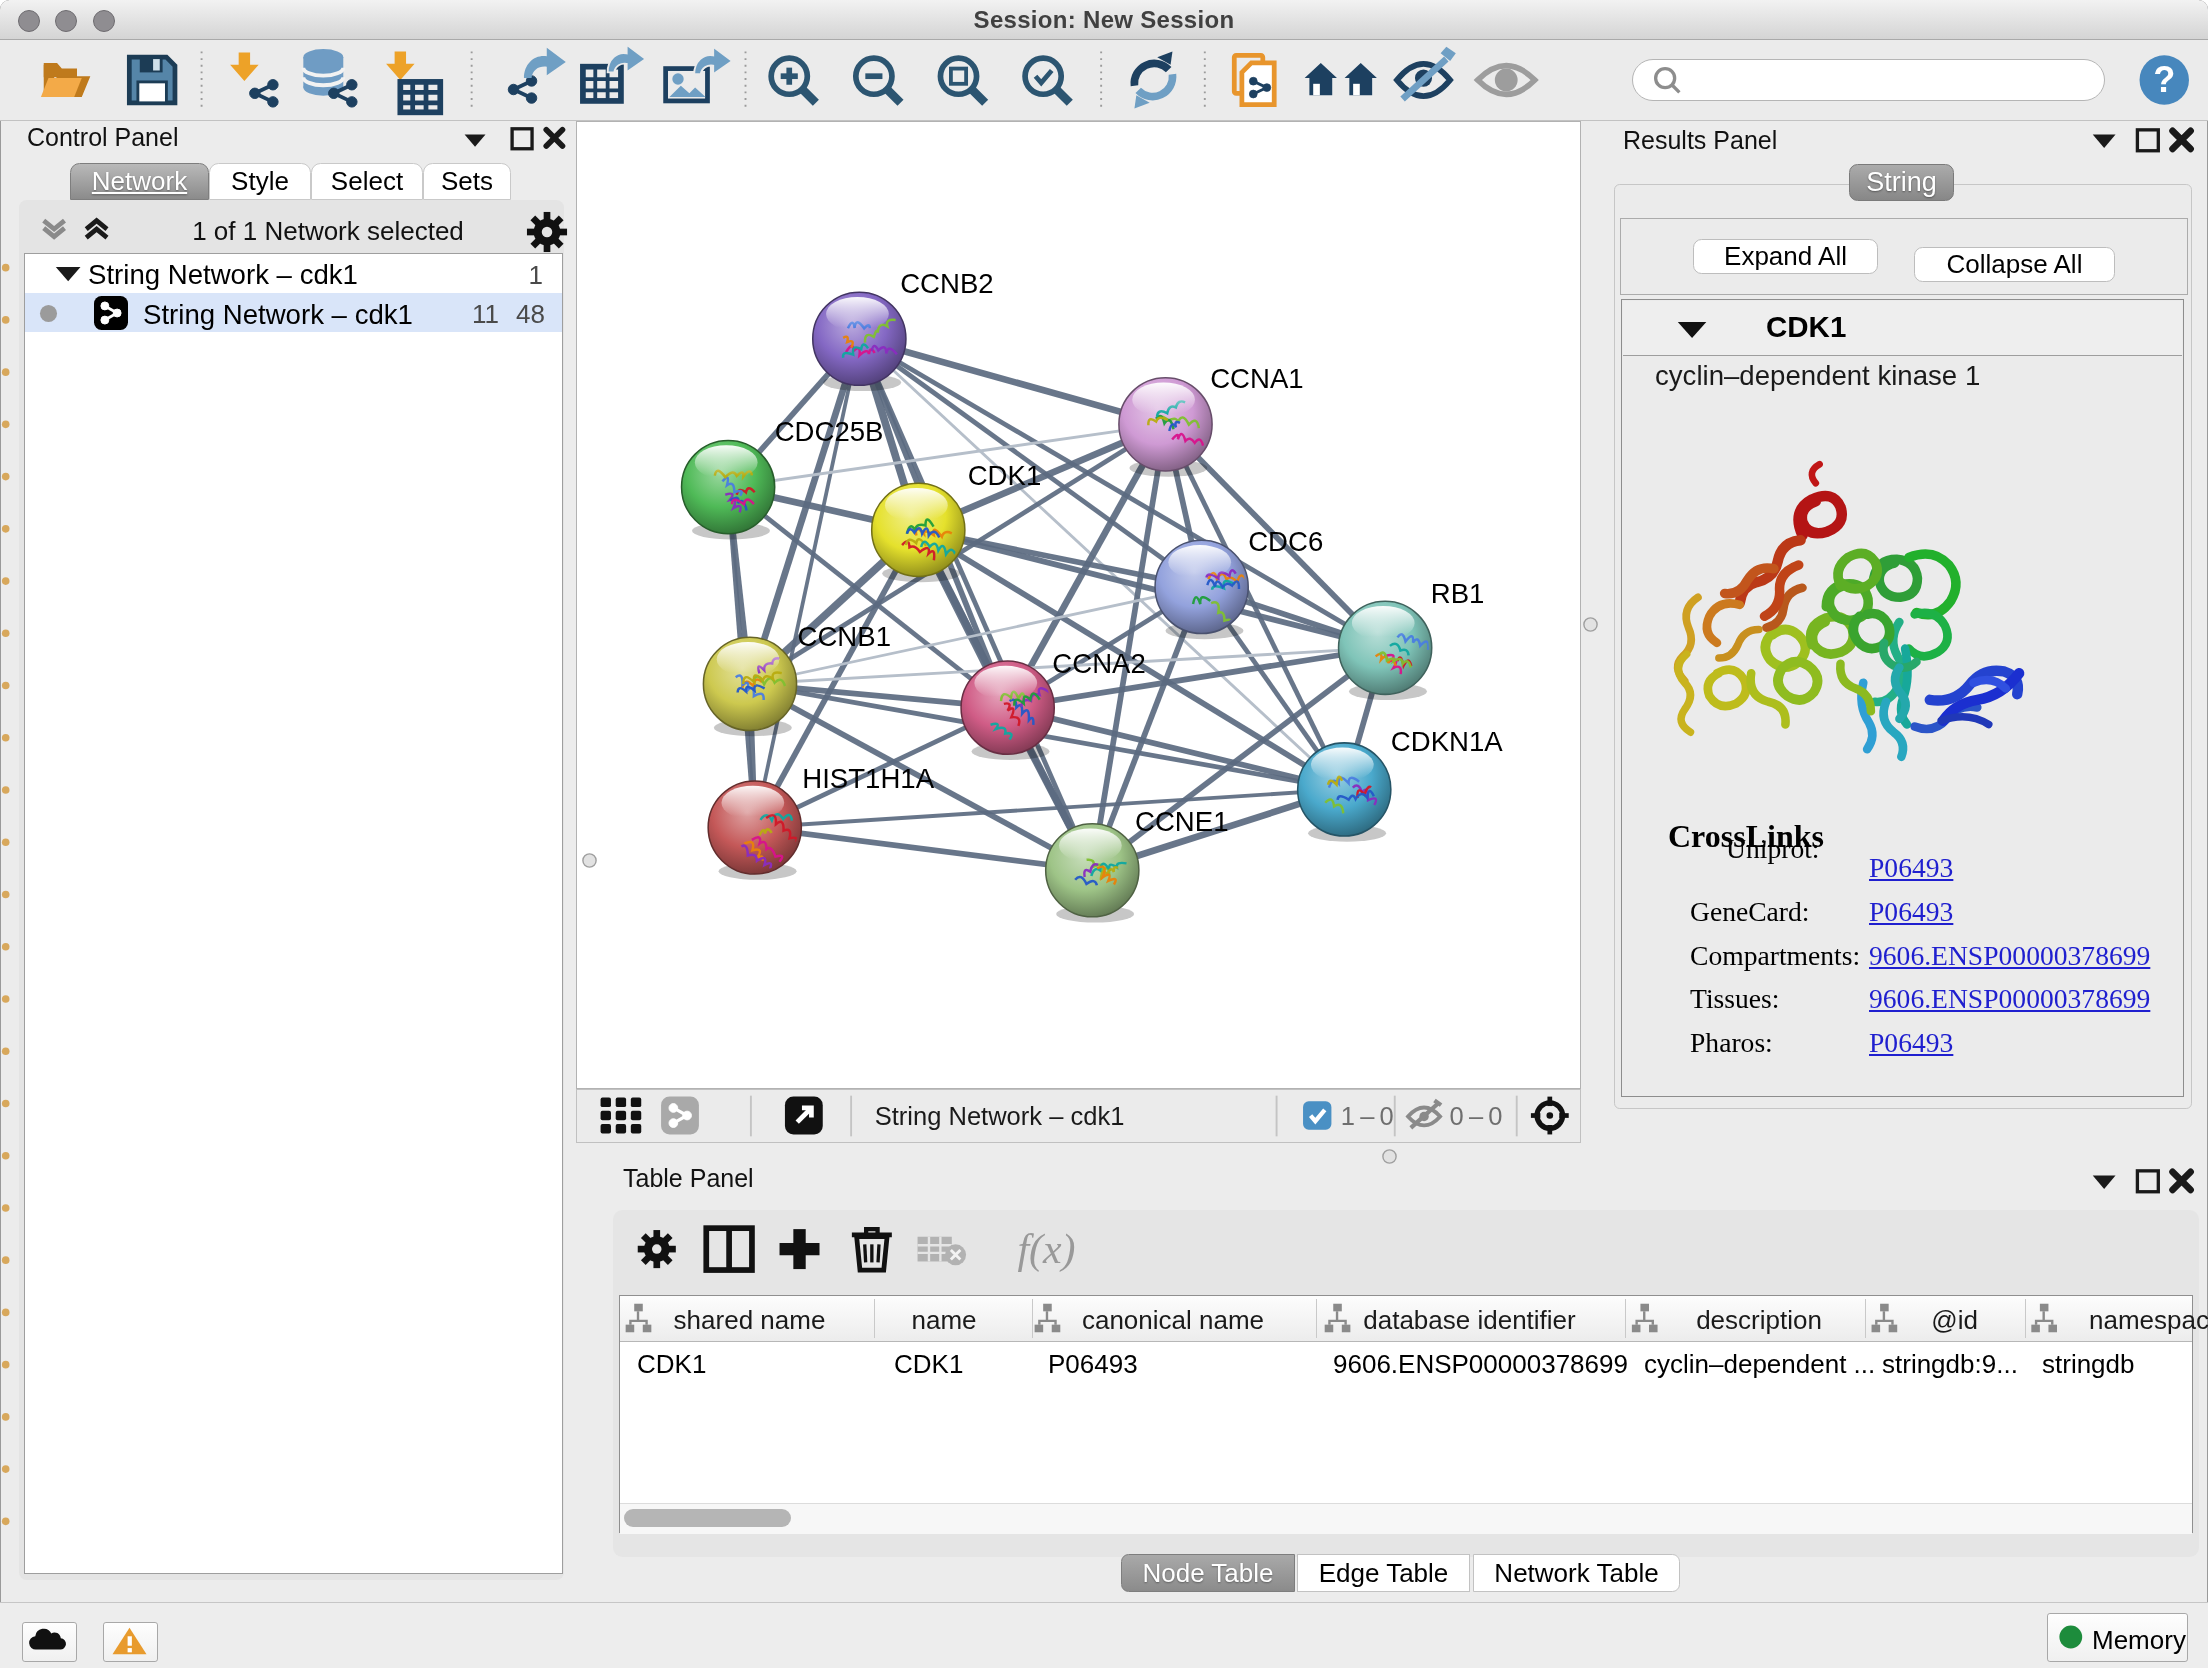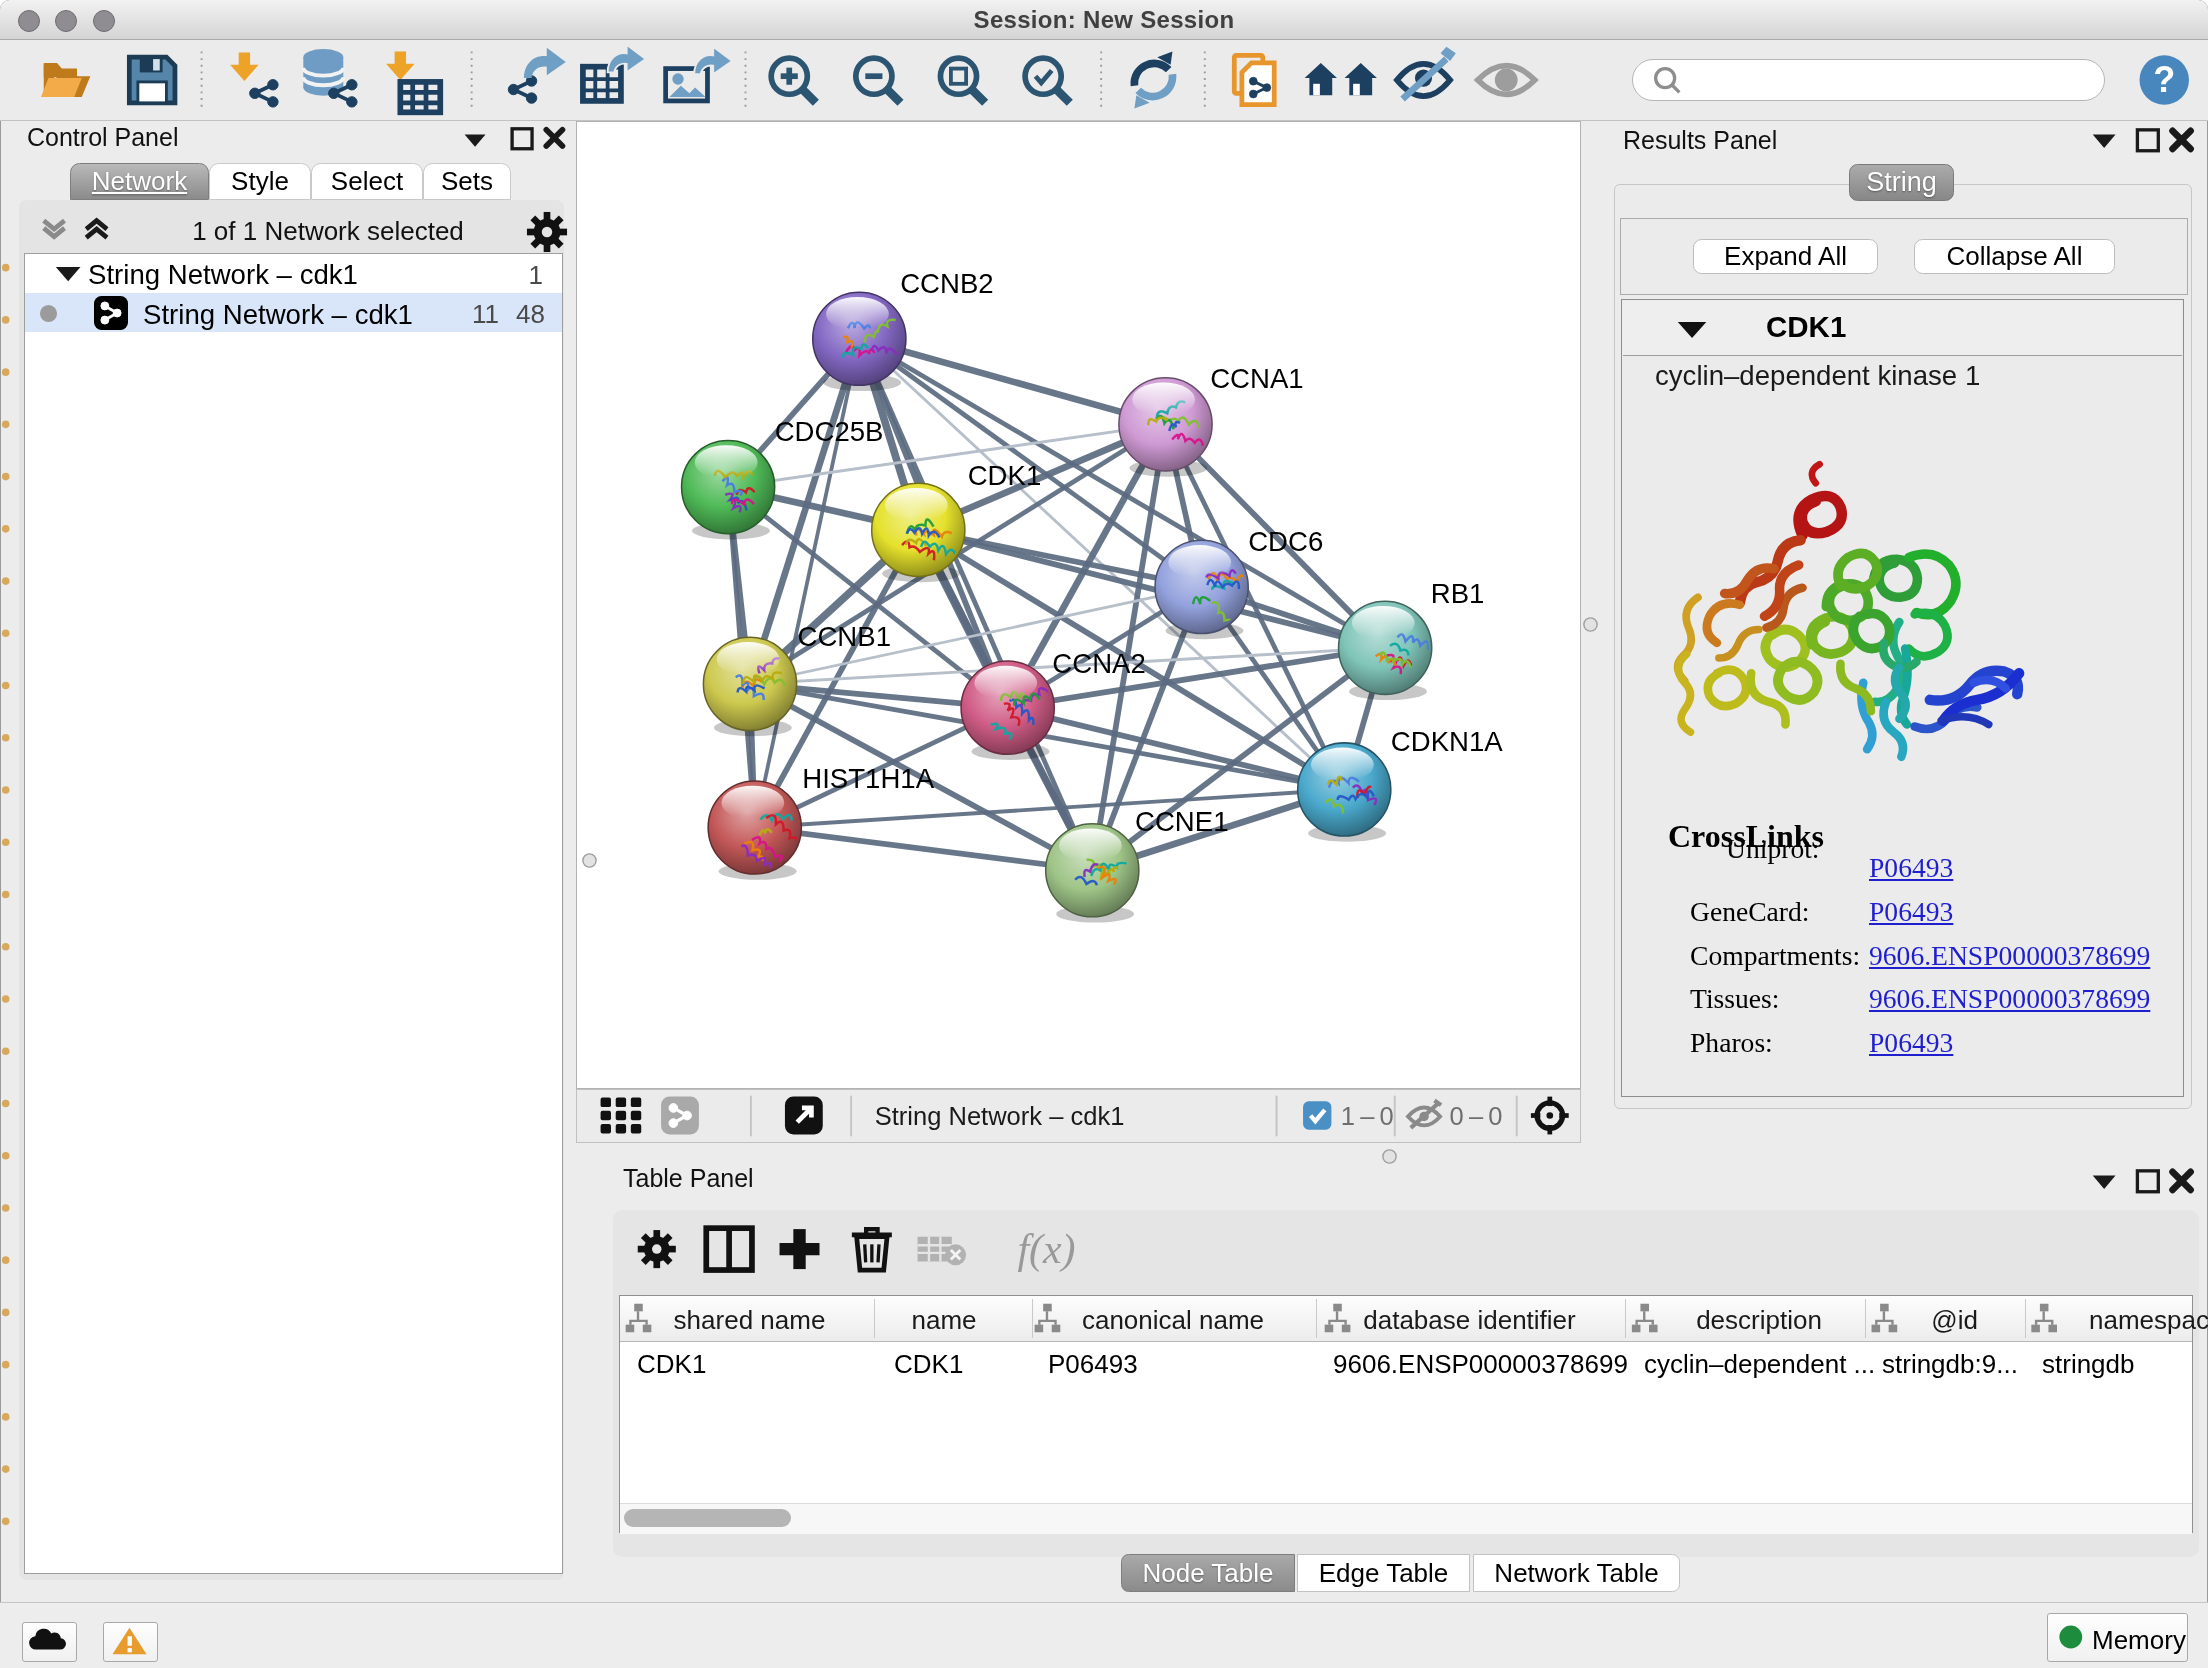"Collapse All" div.rbtn { margin-top: none -> 8px }
